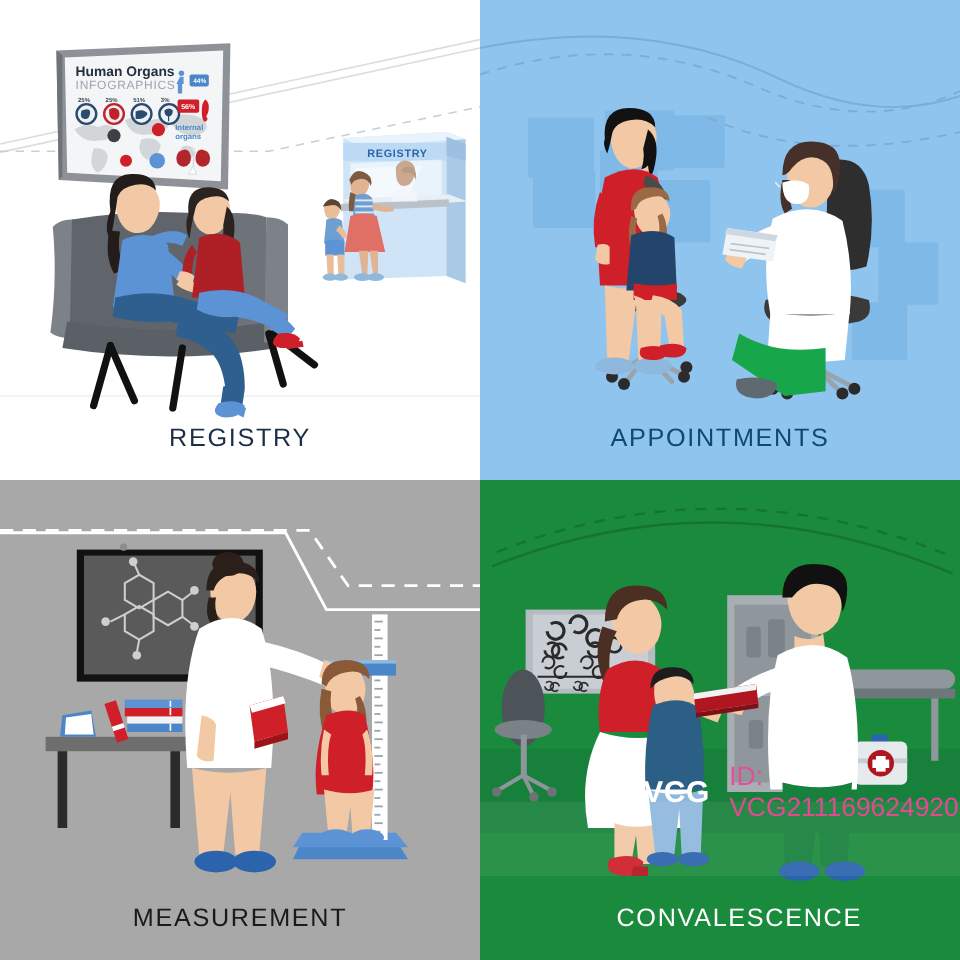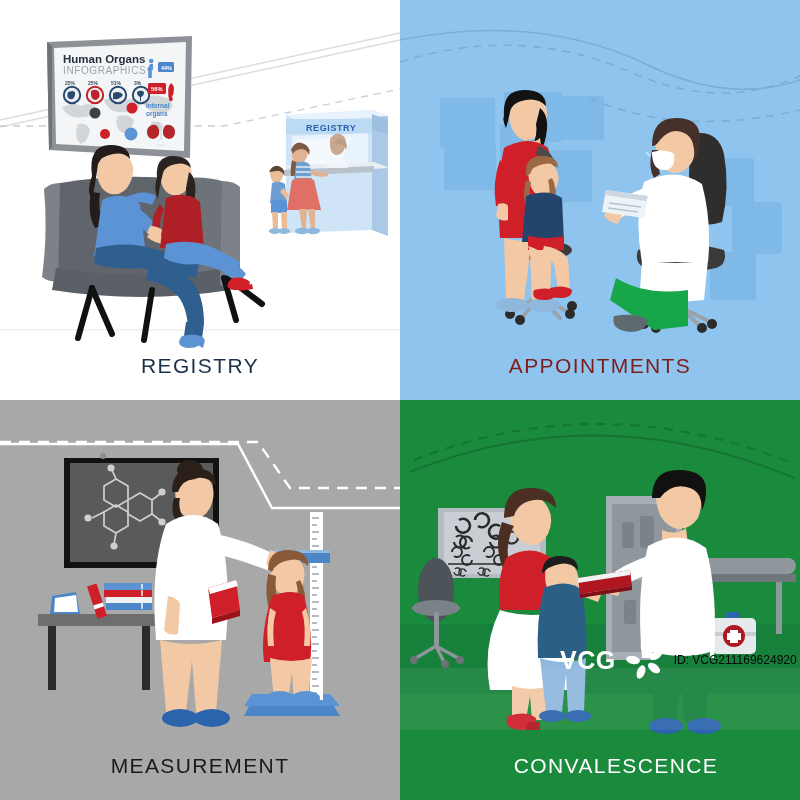"APPOINTMENTS" .p-appt .caption { color: #7f1d1d -> #0c4a6e }
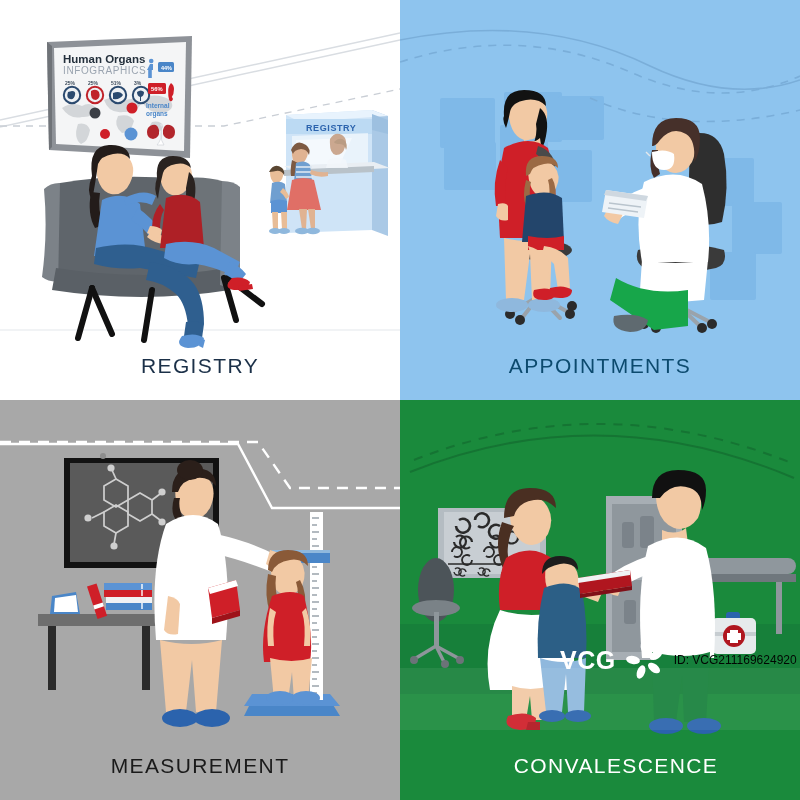"VCG" #wm { left: 560px -> 536px }
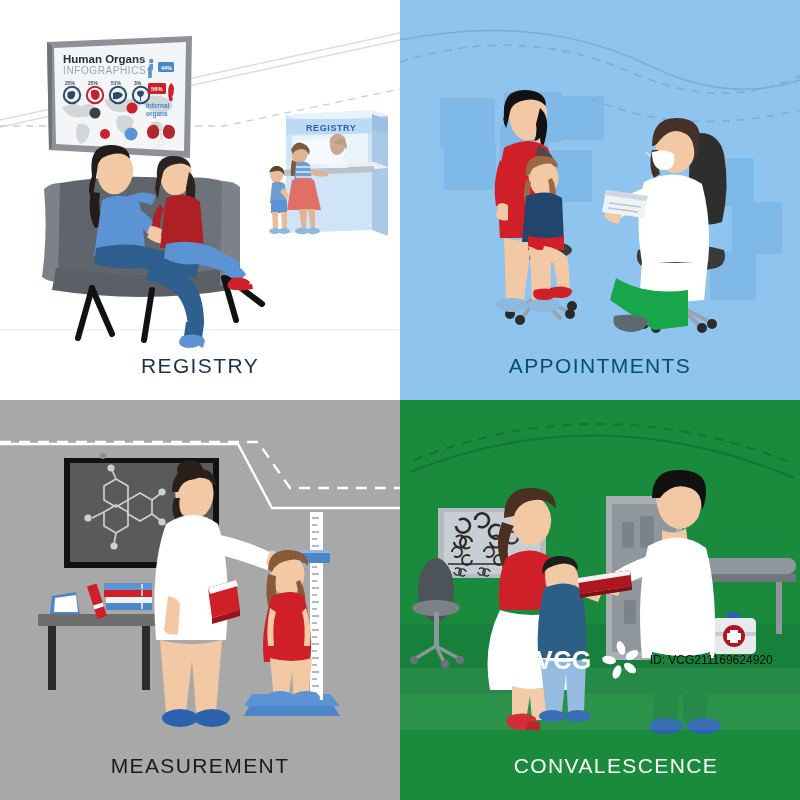"ID: VCG211169624920" #wm .vcg-id { color: #000000 -> #ec4899; font-size: 12px -> 22px }
